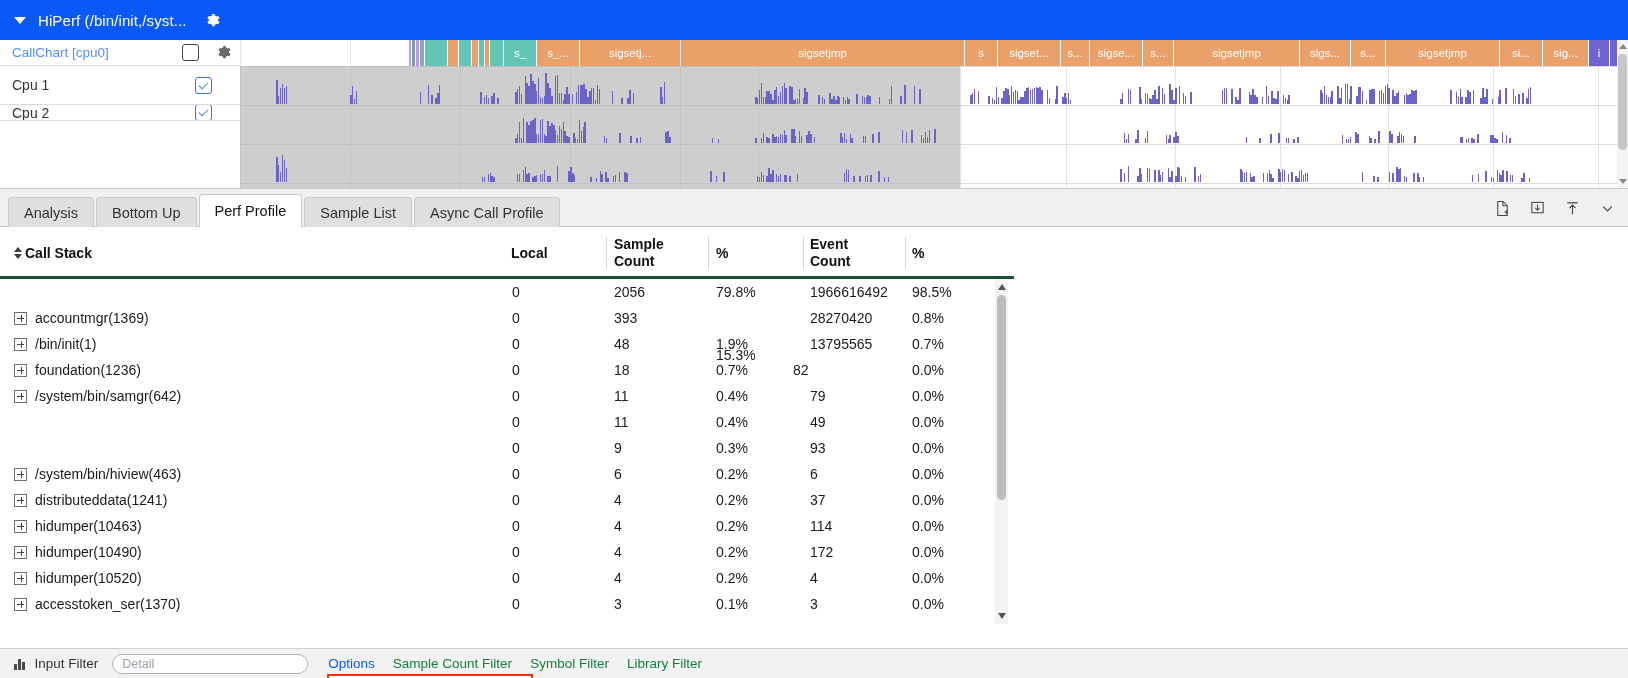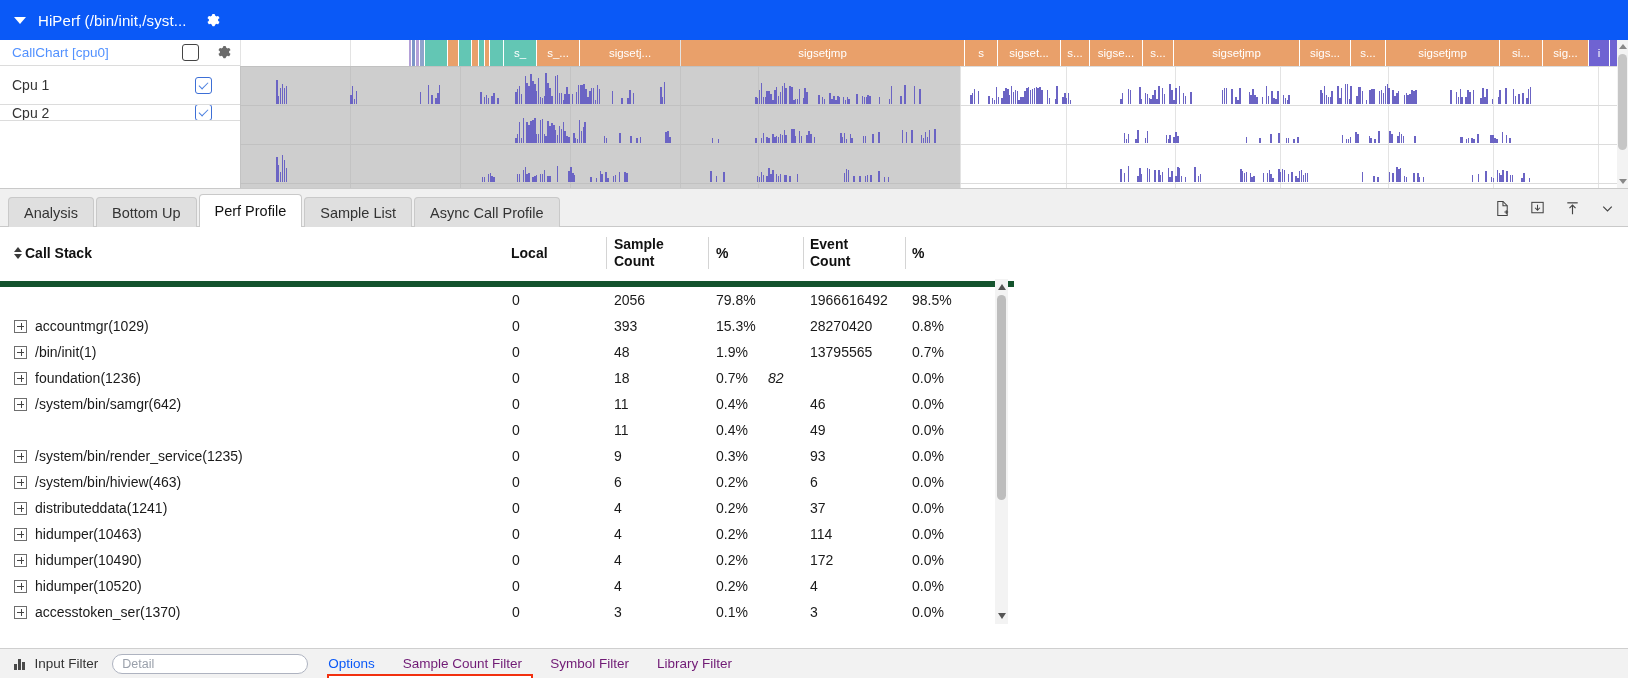"Call Stack" .thead { border-bottom: 6px solid #14532d -> 3px solid #14532d; height: 60px -> 52px }
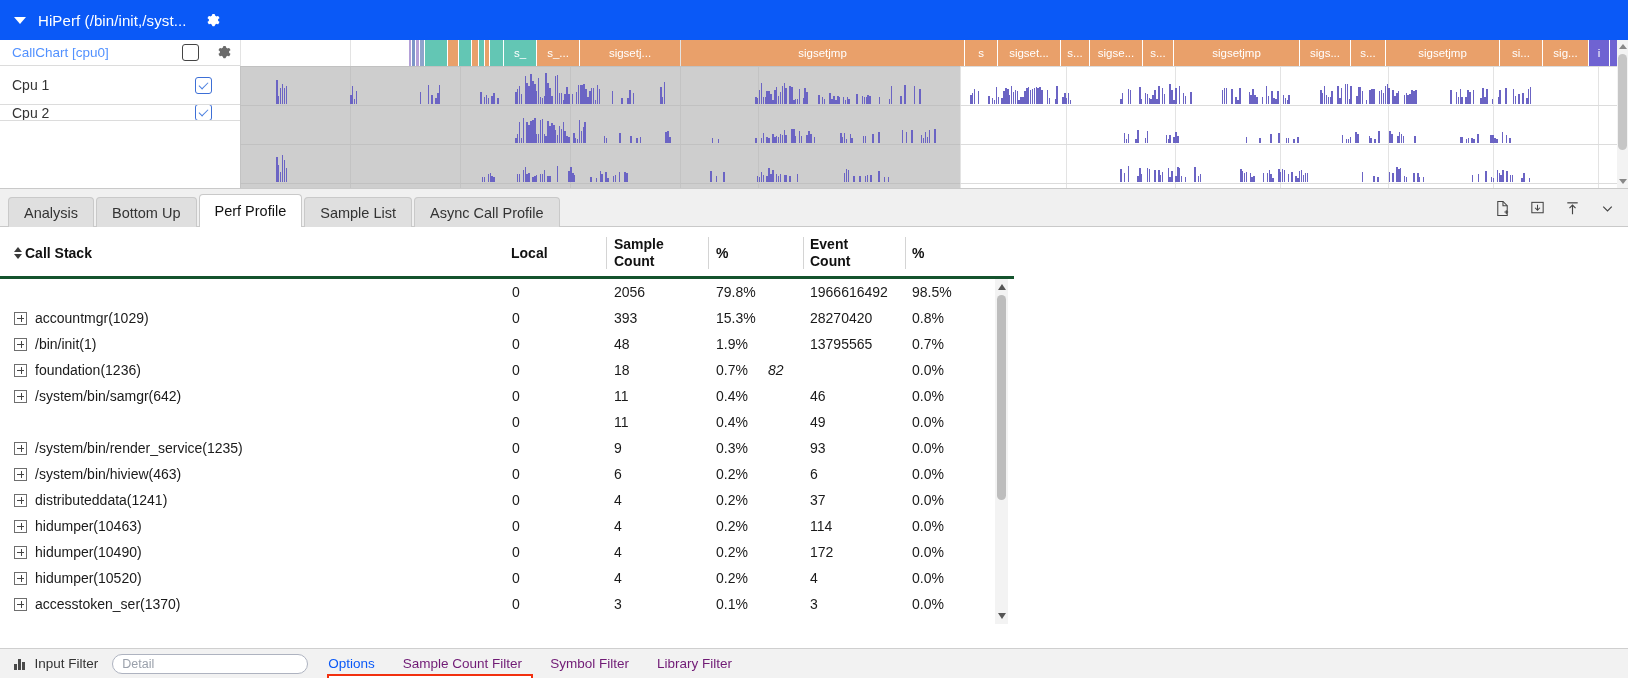"accountmgr(1029)" span { text: 1029 -> 1369 }
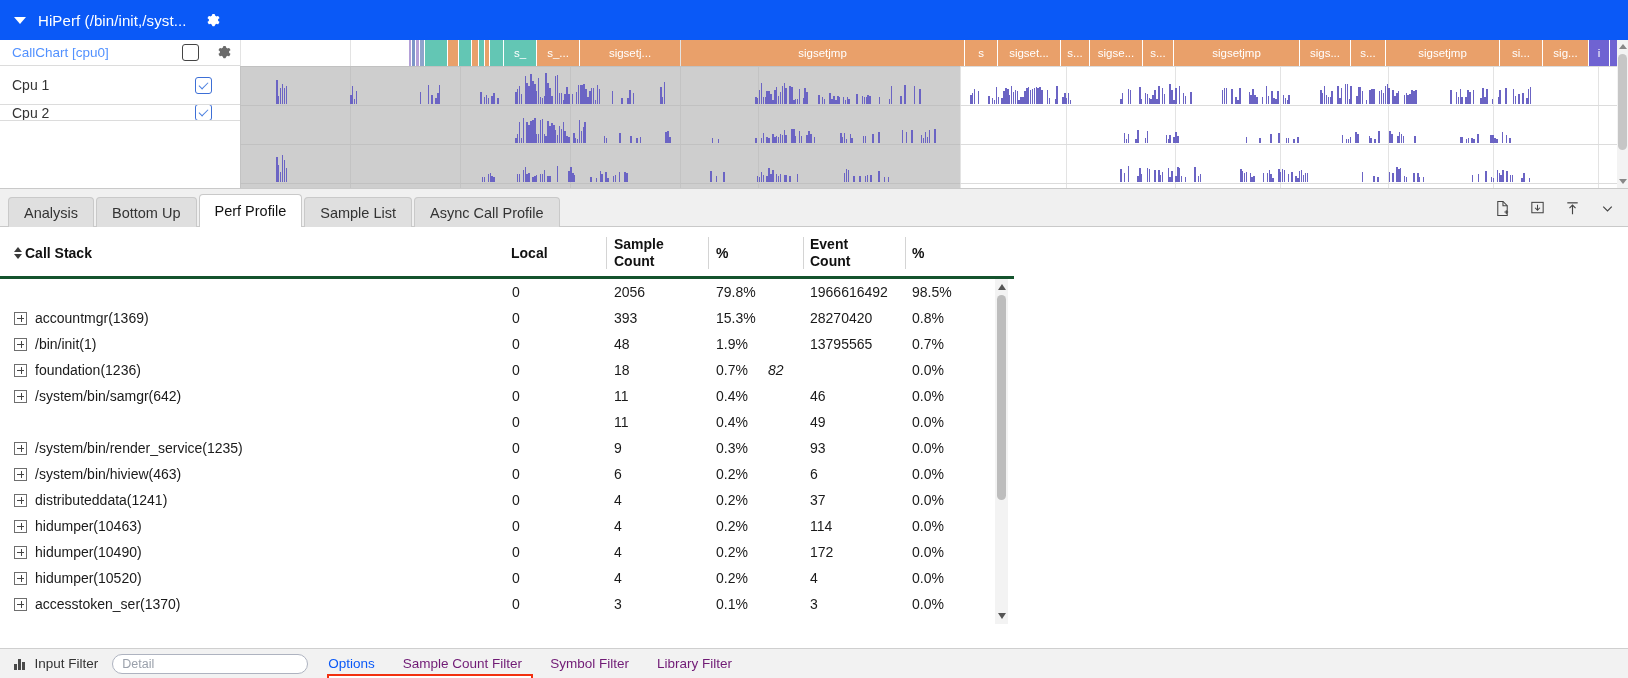"15.3%" div.cell { margin-top: none -> 37px }
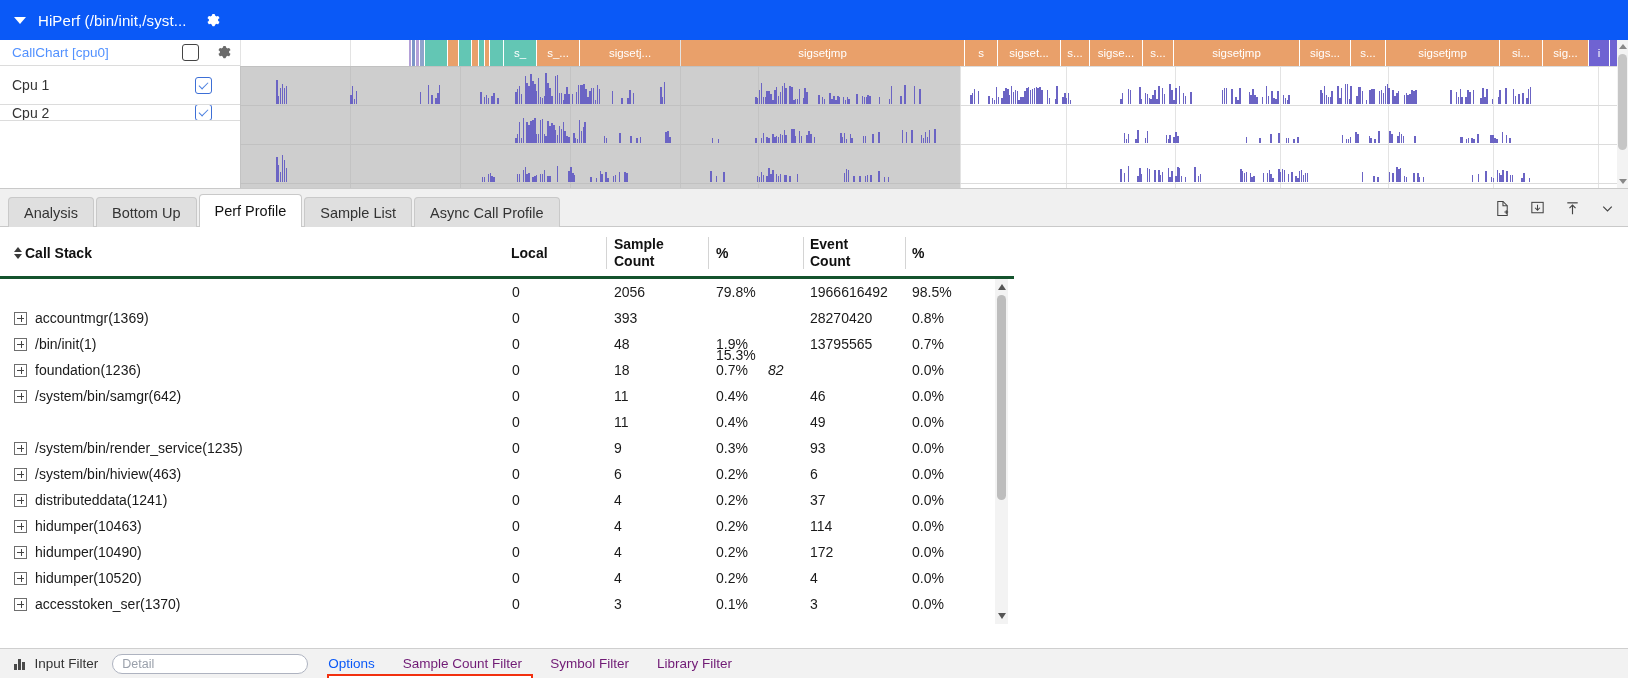"82" div.cell { font-style: italic -> none; left: 768px -> 793px }
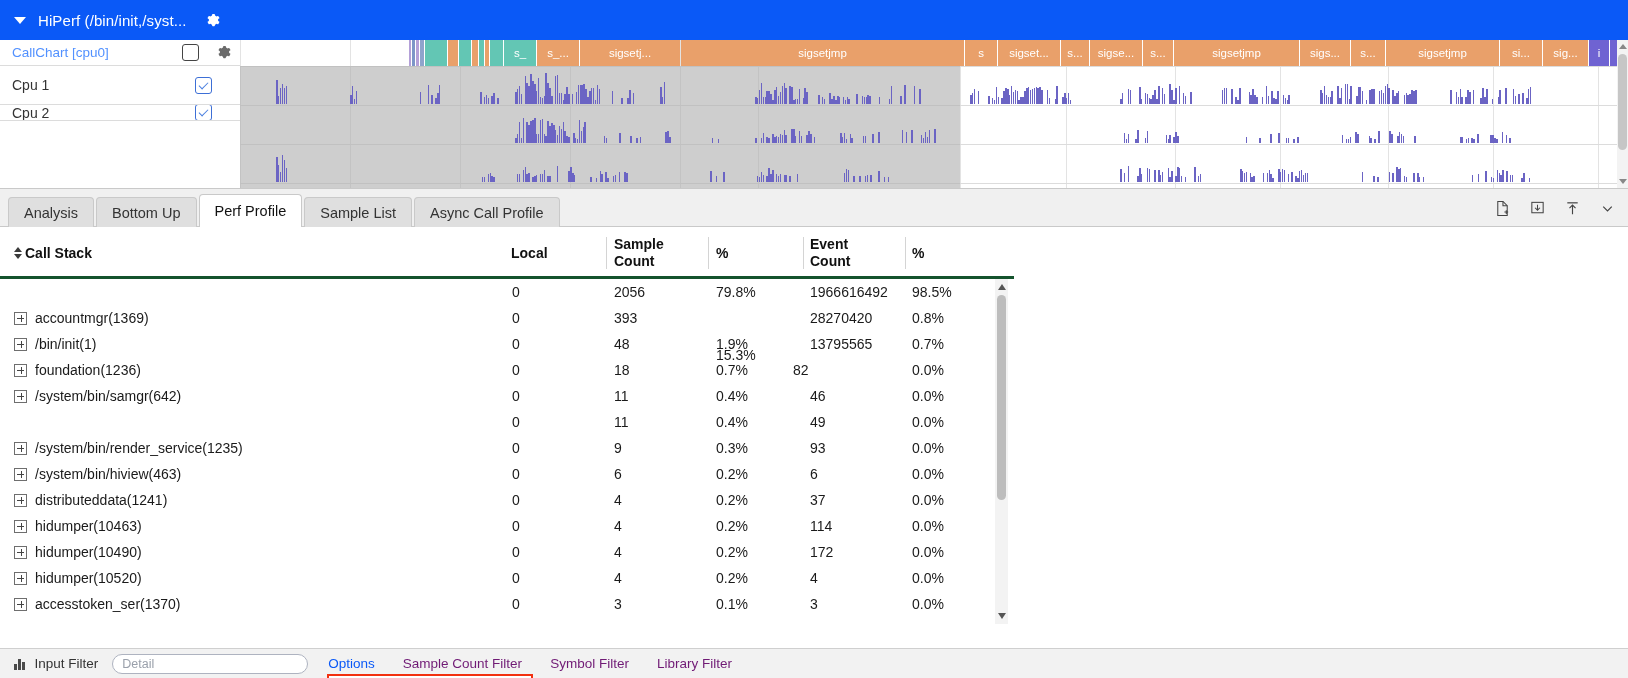"46" div.cell { text: 46 -> 79 }
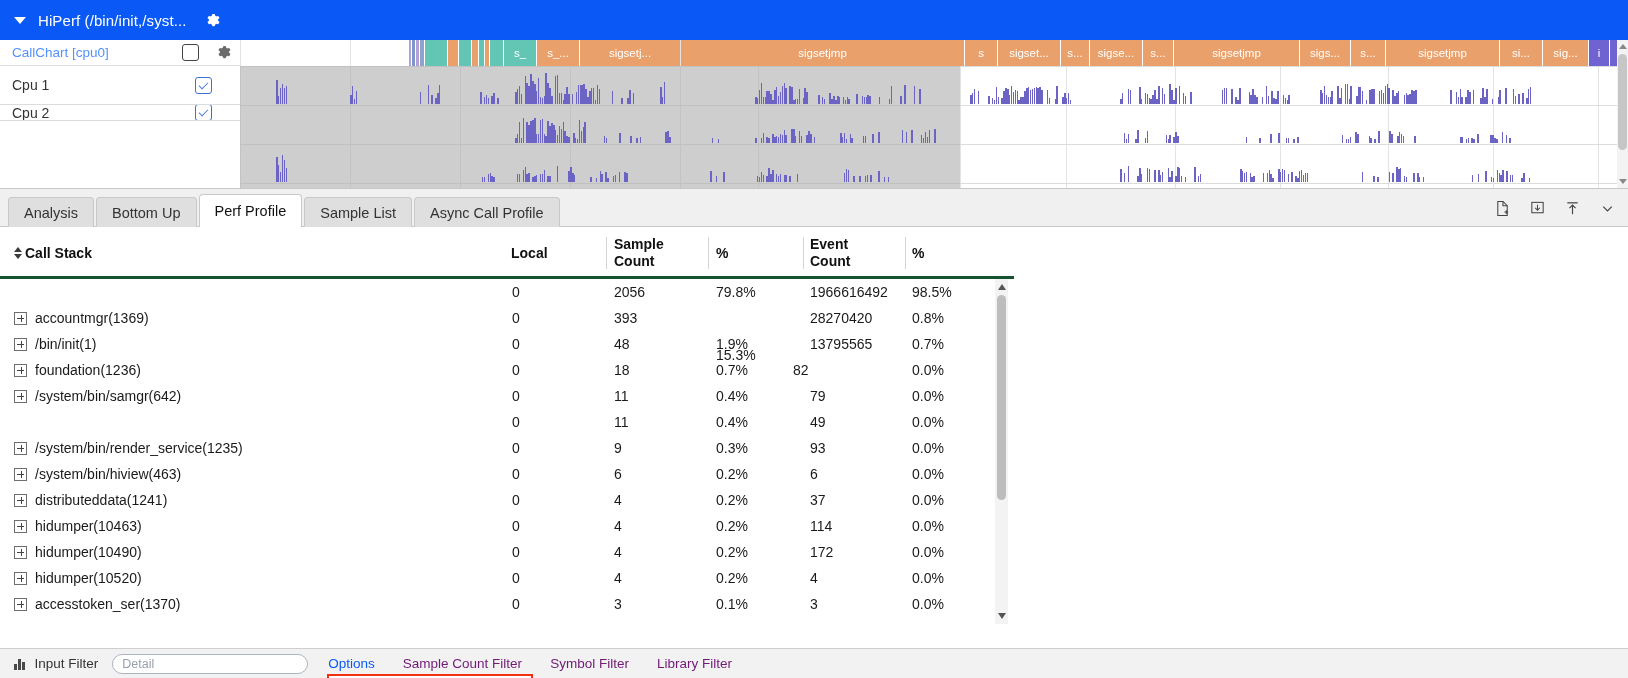"/system/bin/render_service(1235)" div.cell { html: <div> <span></span> <span>/system/bin/render_service(1235)</span> </div> -> none }
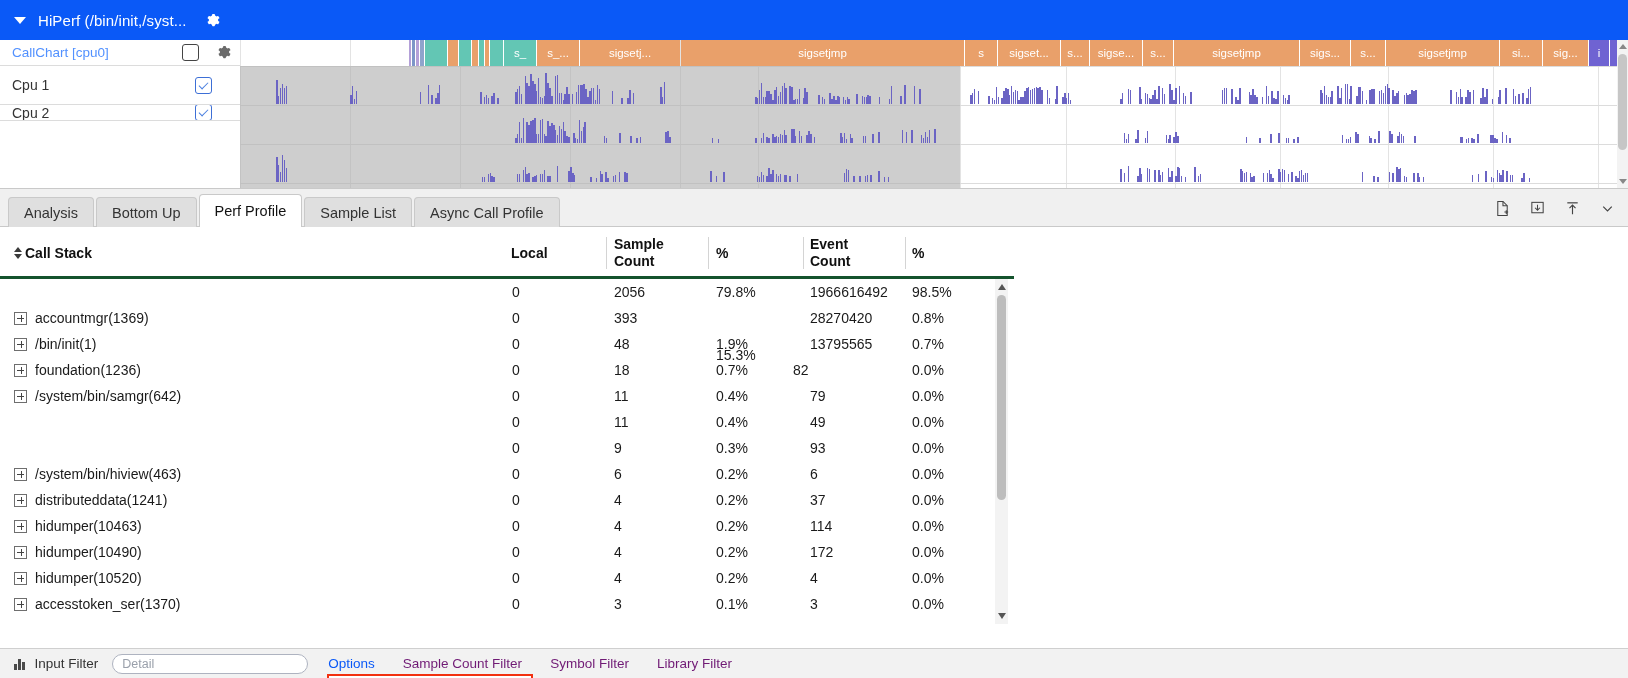"Sample Count Filter" .fplain { color: #701a75 -> #15803d; margin-left: 18px -> 8px }
